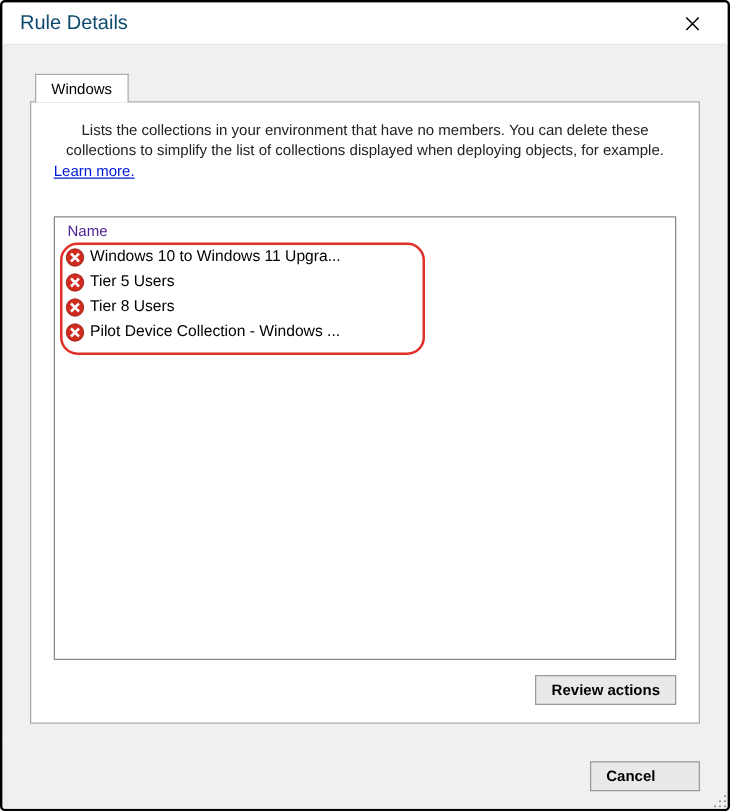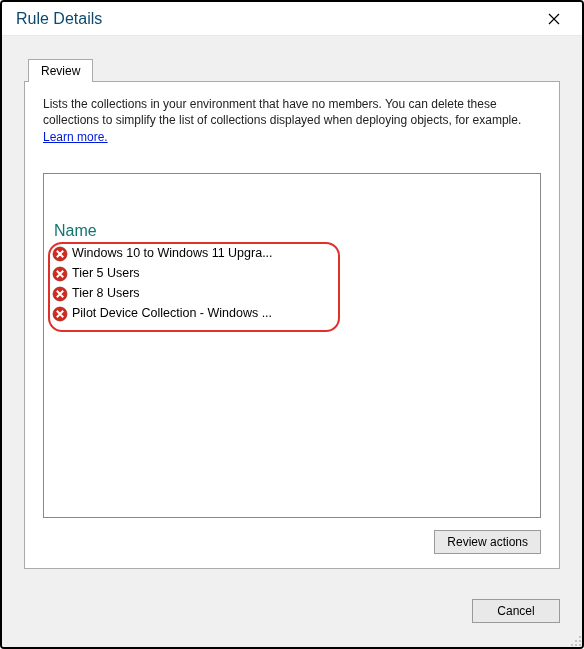"Review" div.tab { text: Review -> Windows }
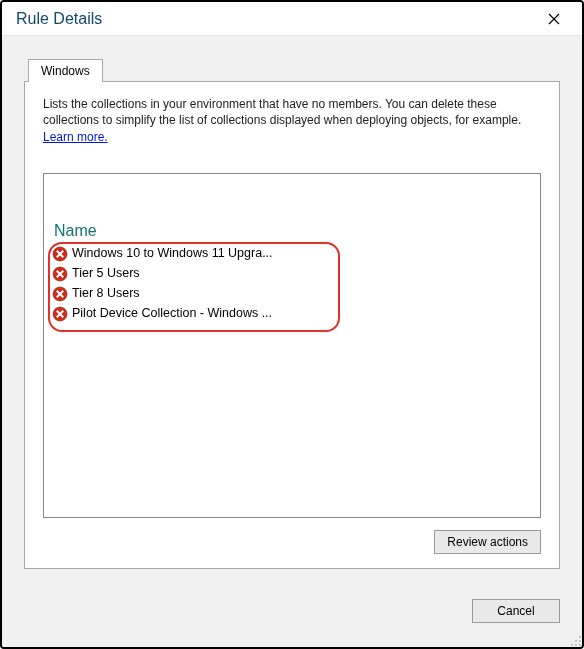"Lists the collections in your" .desc { text-align: none -> center }
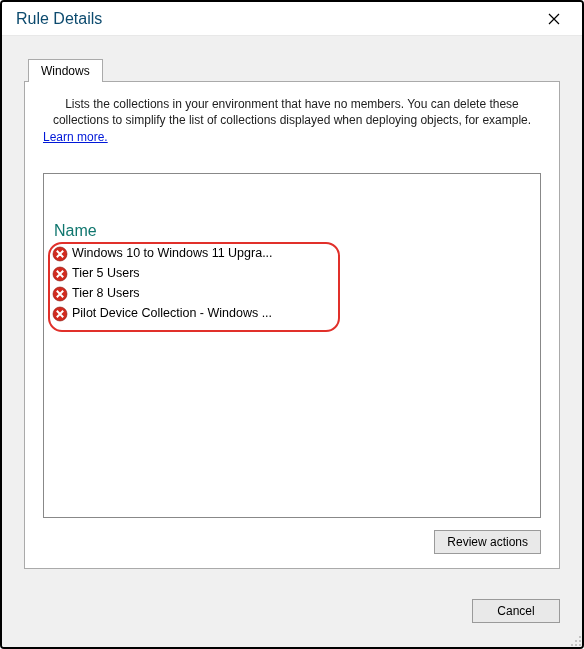"Name" .col-header { color: #0f766e -> #4c1d95; font-size: 16px -> 12px; margin-top: 44px -> none }
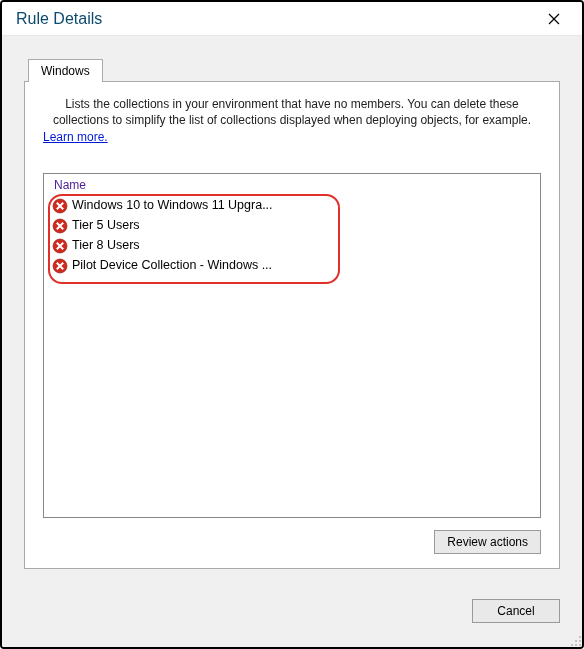"Review actions" .btn { font-weight: none -> bold; text-align: center -> left }
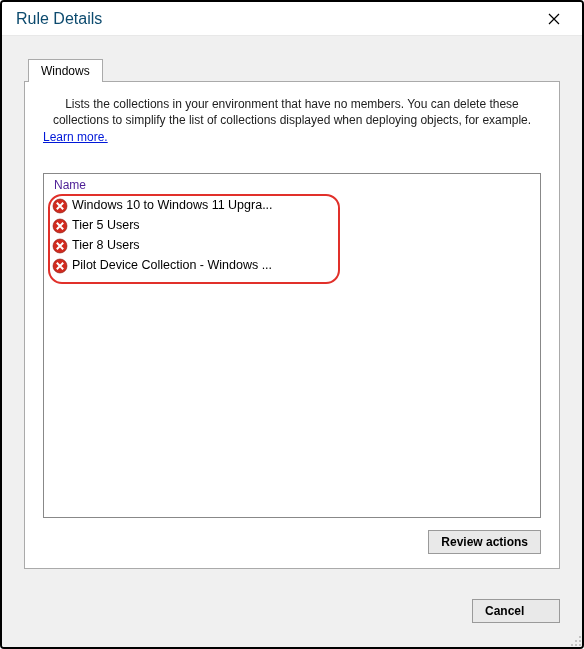"Cancel" .footer { padding: 14px 22px 24px 22px -> 14px 22px 14px 22px }
